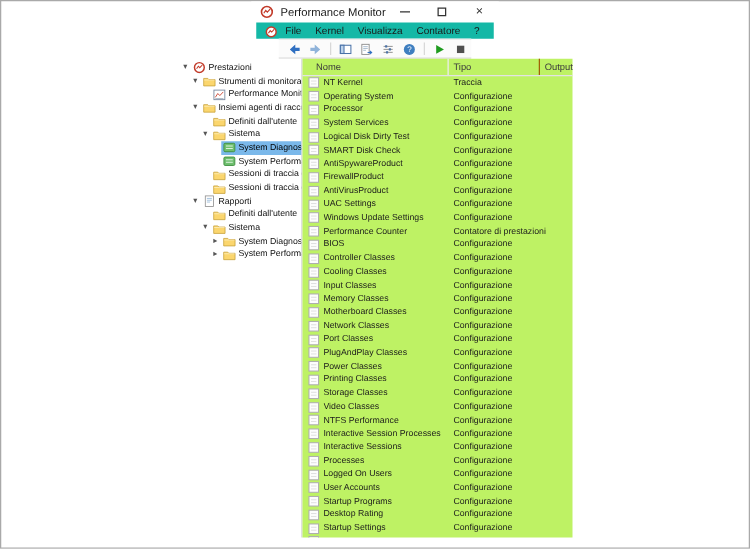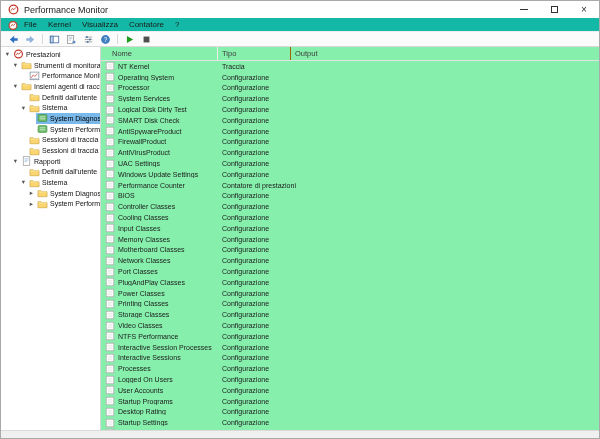"Performance Monitor" .window { align-items: none -> center }
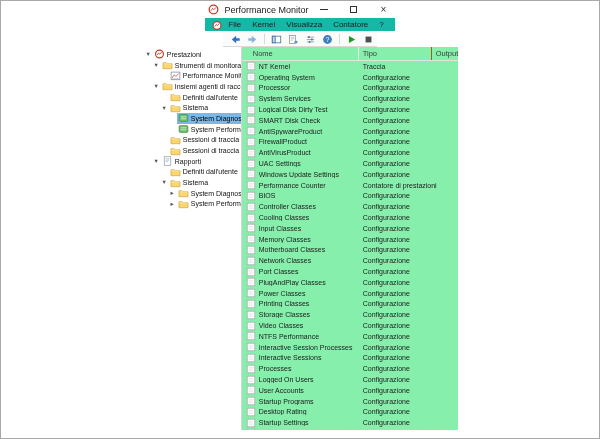"Nome" .list-pane { background: #86efac -> #bef264 }
